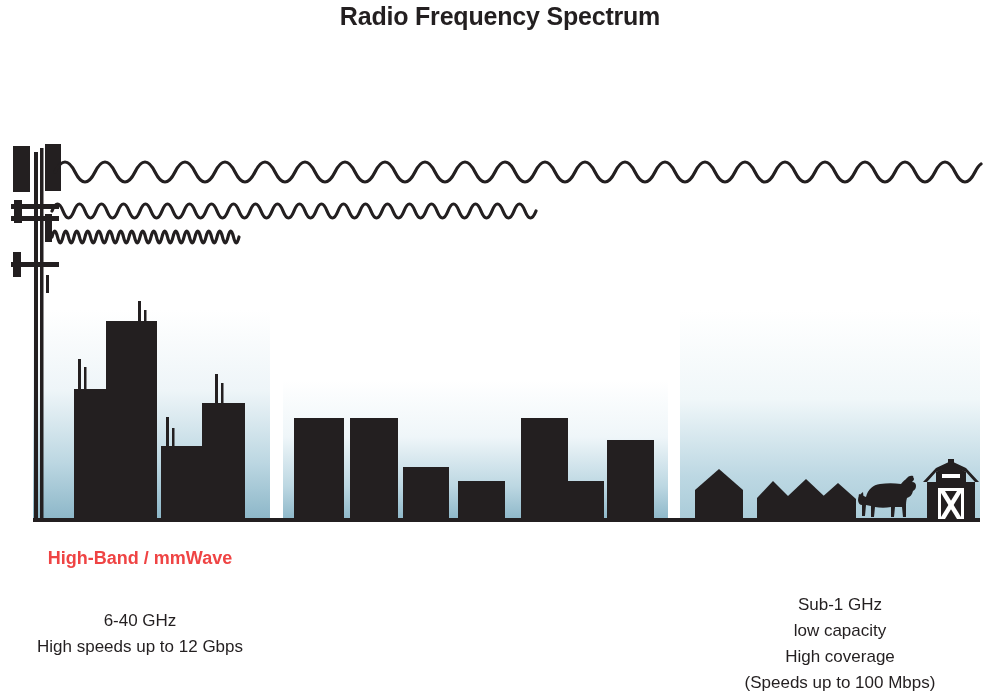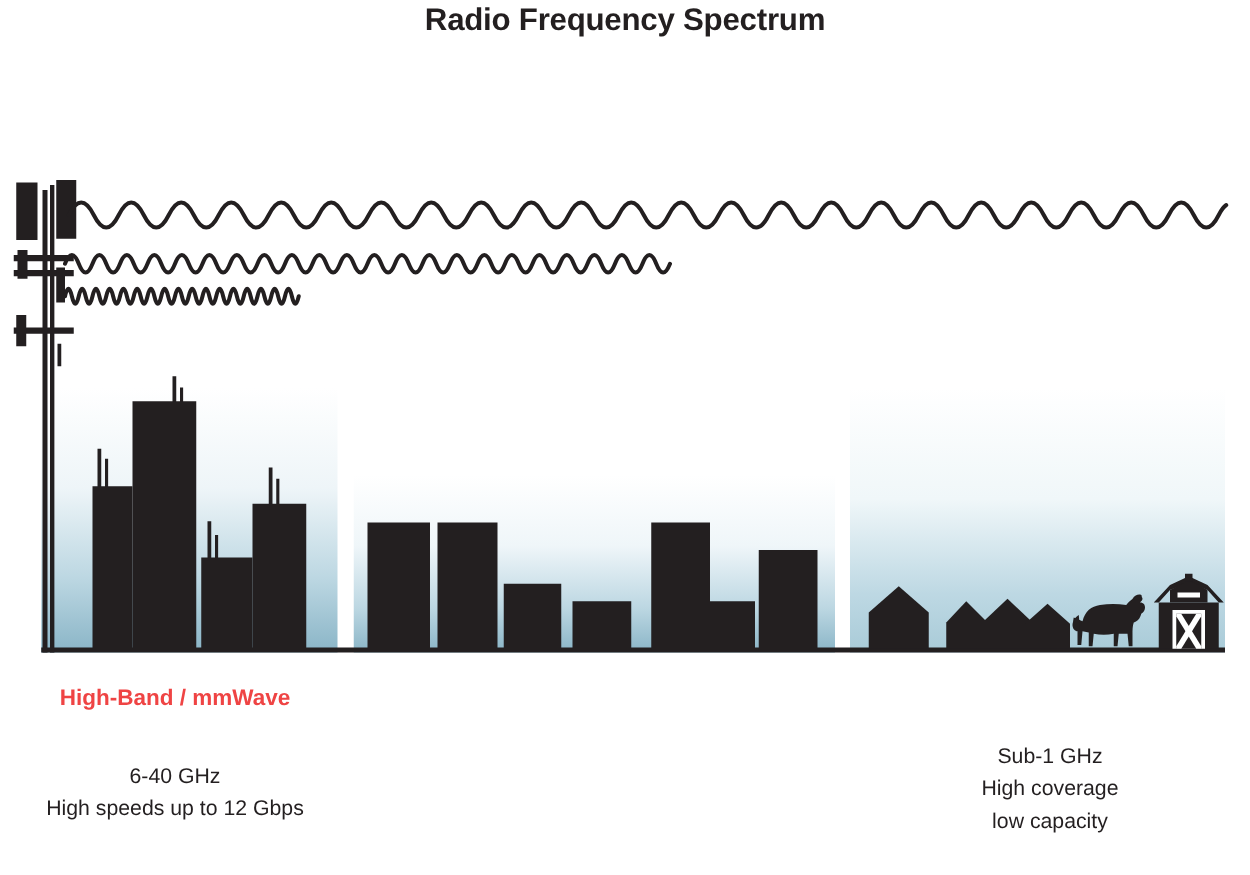"High coverage" div { order: before "low capacity" -> after "low capacity" }
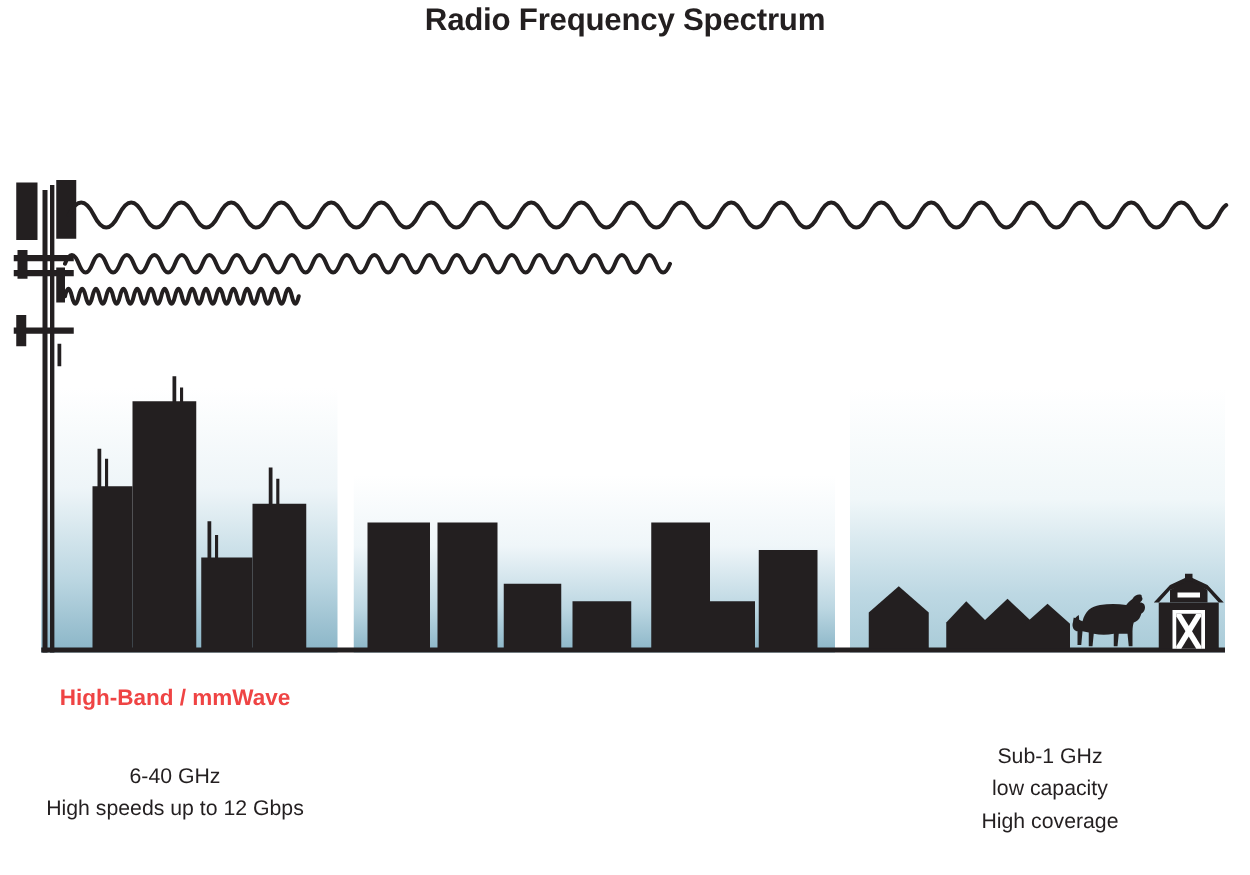"(Speeds up to 100 Mbps)" div { html: none -> <div>(Speeds up to 100 Mbps)</div> }
